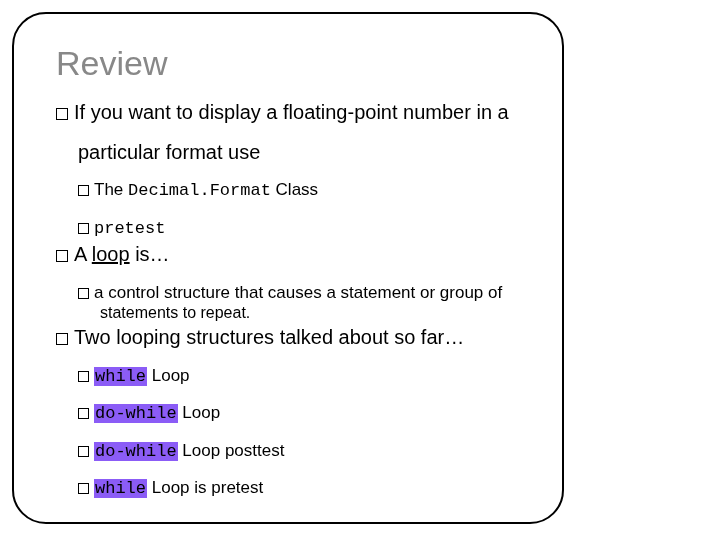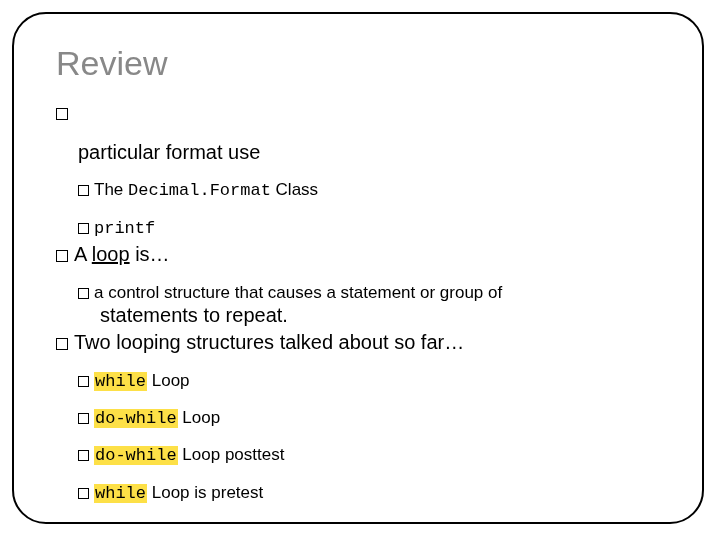"Review" .slide-frame { width: 692px -> 552px }
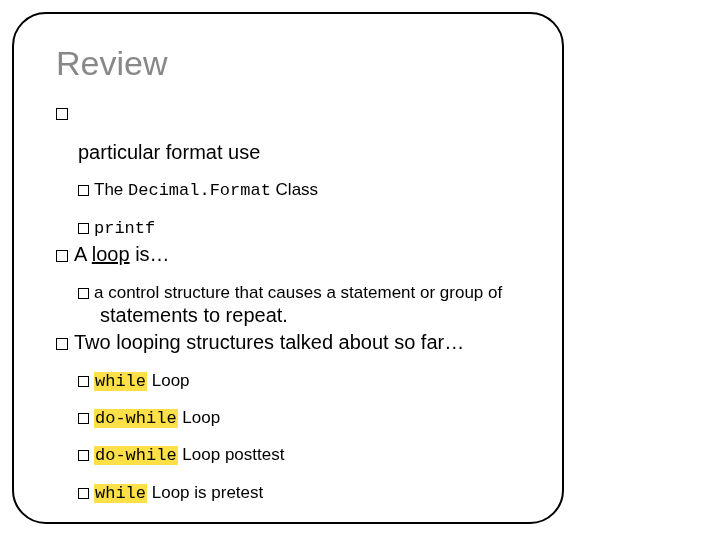"If you want to display" span { html: none -> <span>If you want to display a floating-point number in a</span> }
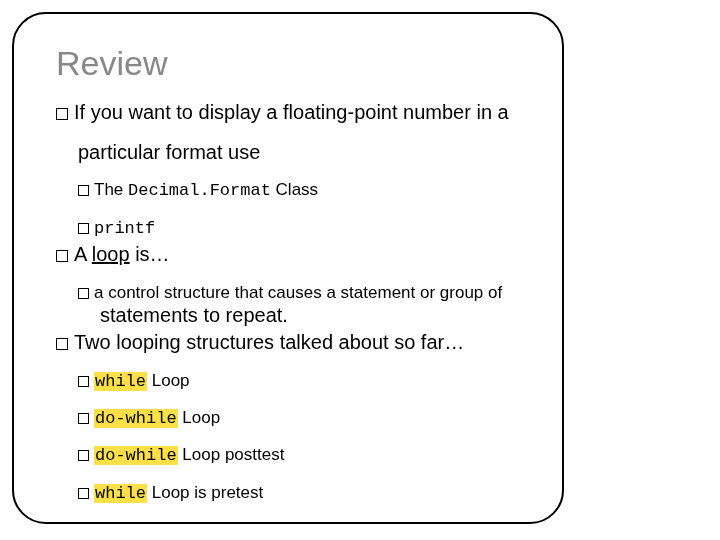"printf" span.mono { text: printf -> pretest }
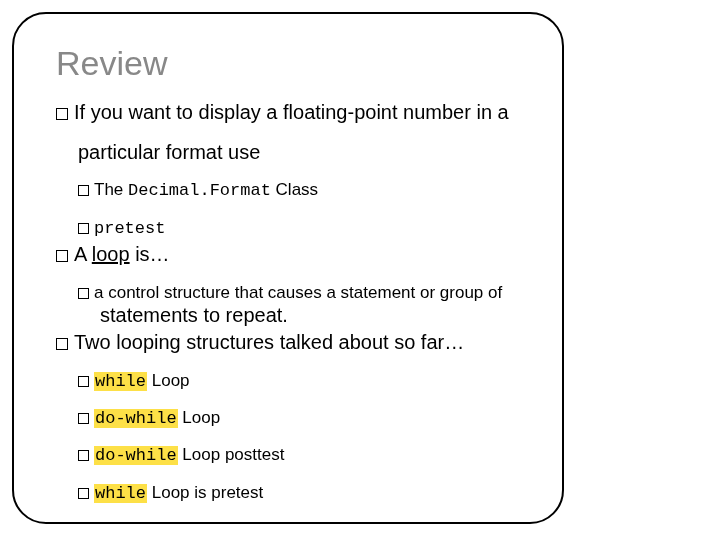"statements to repeat." .lvl2-cont { font-size: 20px -> 16px }
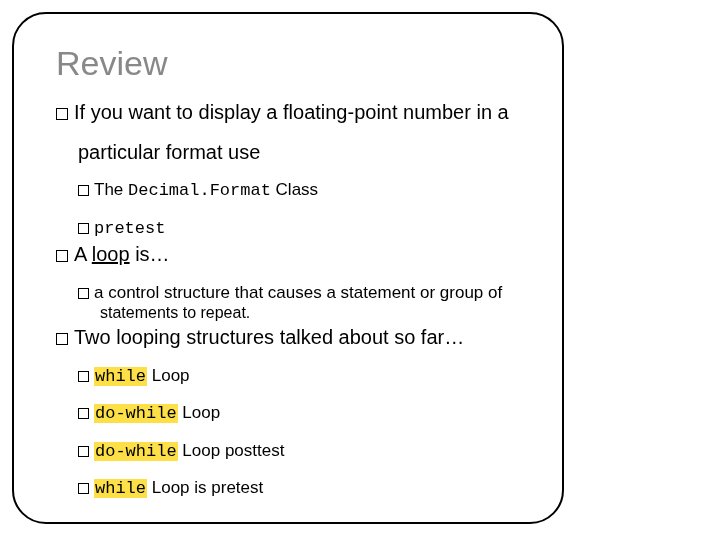"while" .hl { background: #fde047 -> #8b5cf6 }
